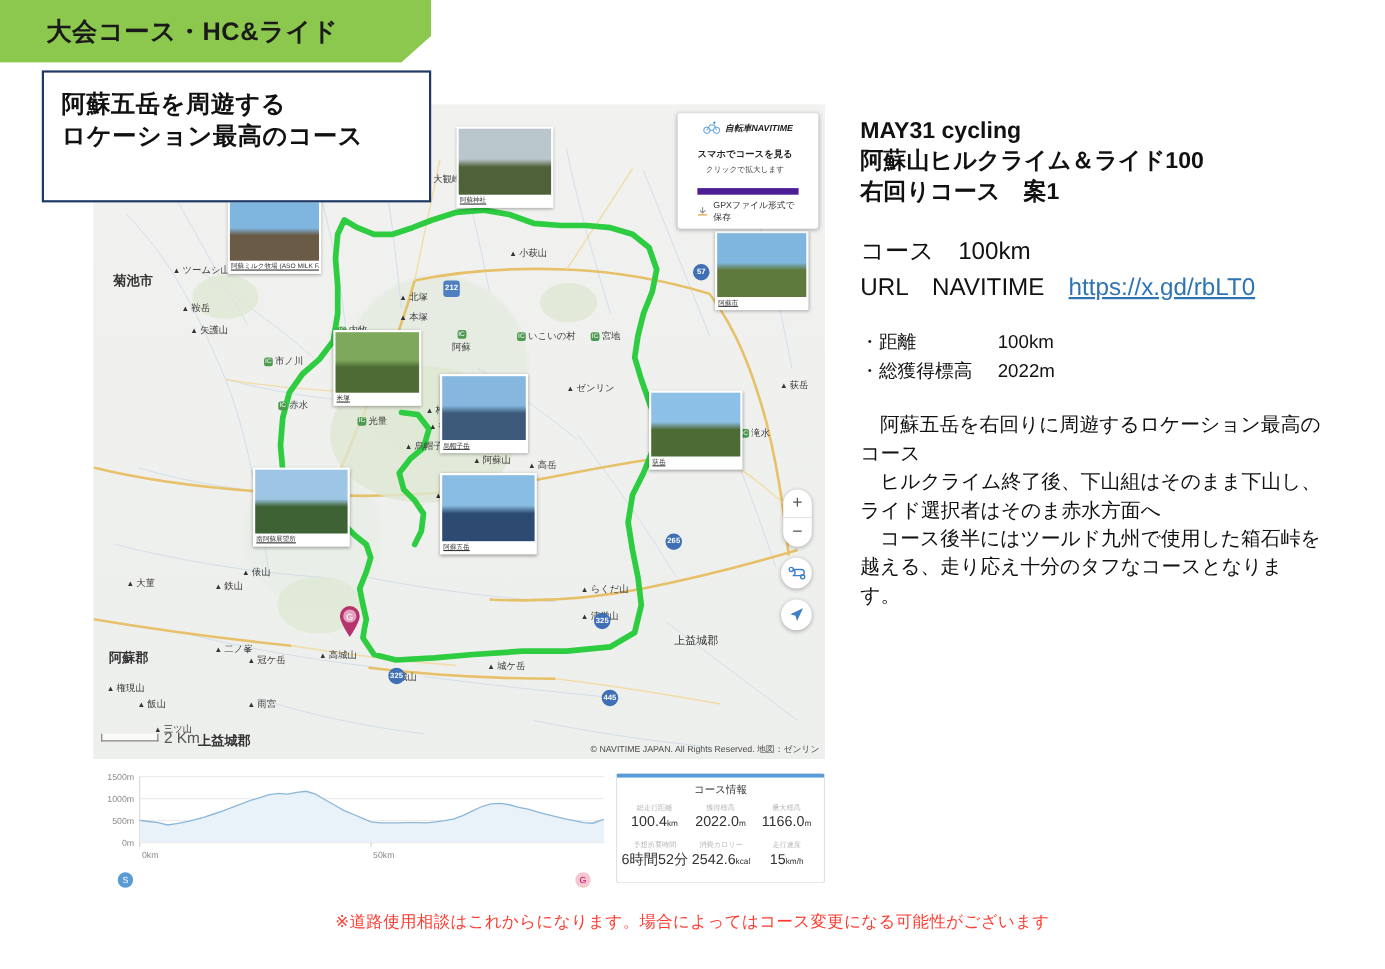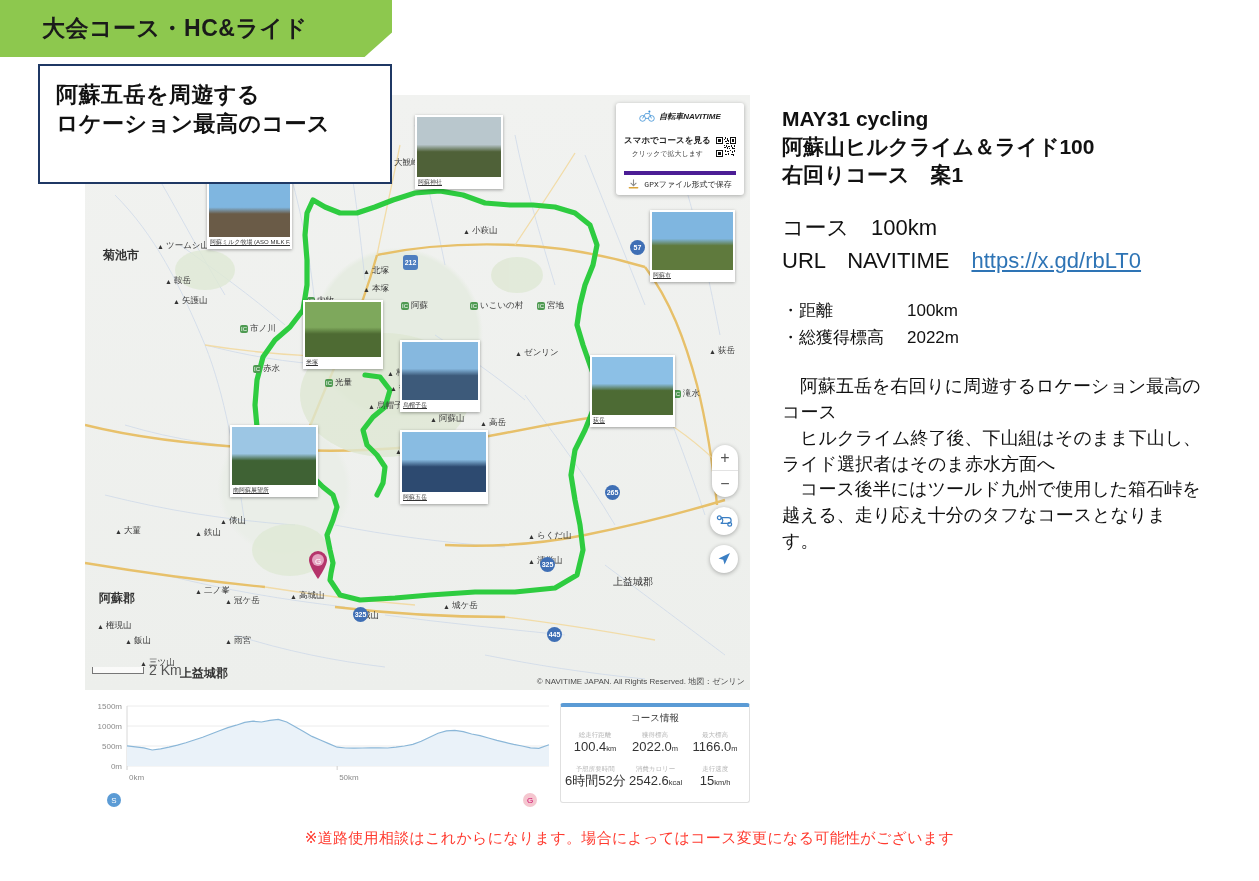"自転車NAVITIME" .nt-box { padding: 6px 8px 0 -> 6px 18px 0 }
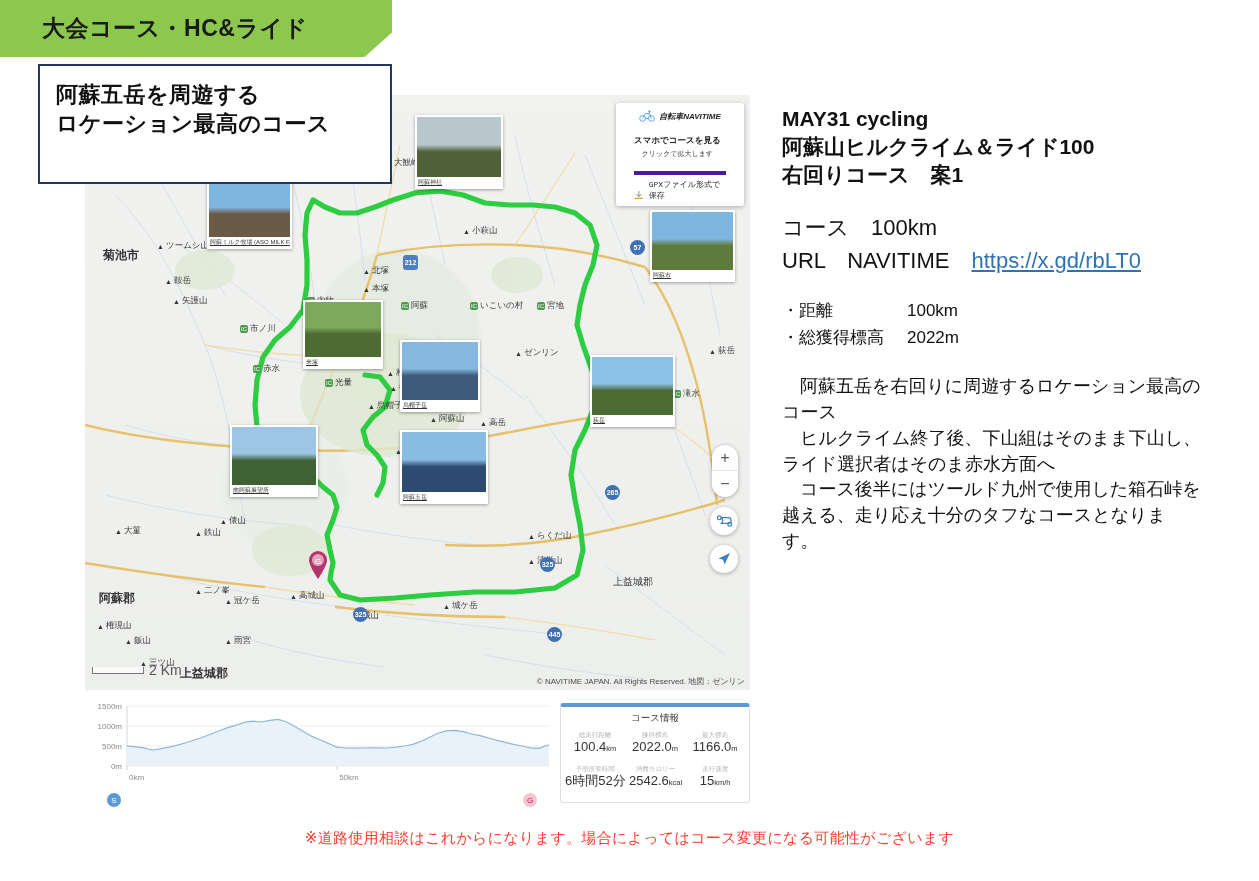"GPXファイル形式で保存" .nt-foot { align-items: flex-end -> center; border-top: 4px solid #4c1d95 -> 6px solid #4c1d95; font-family: Liberation Mono, monospace -> none }
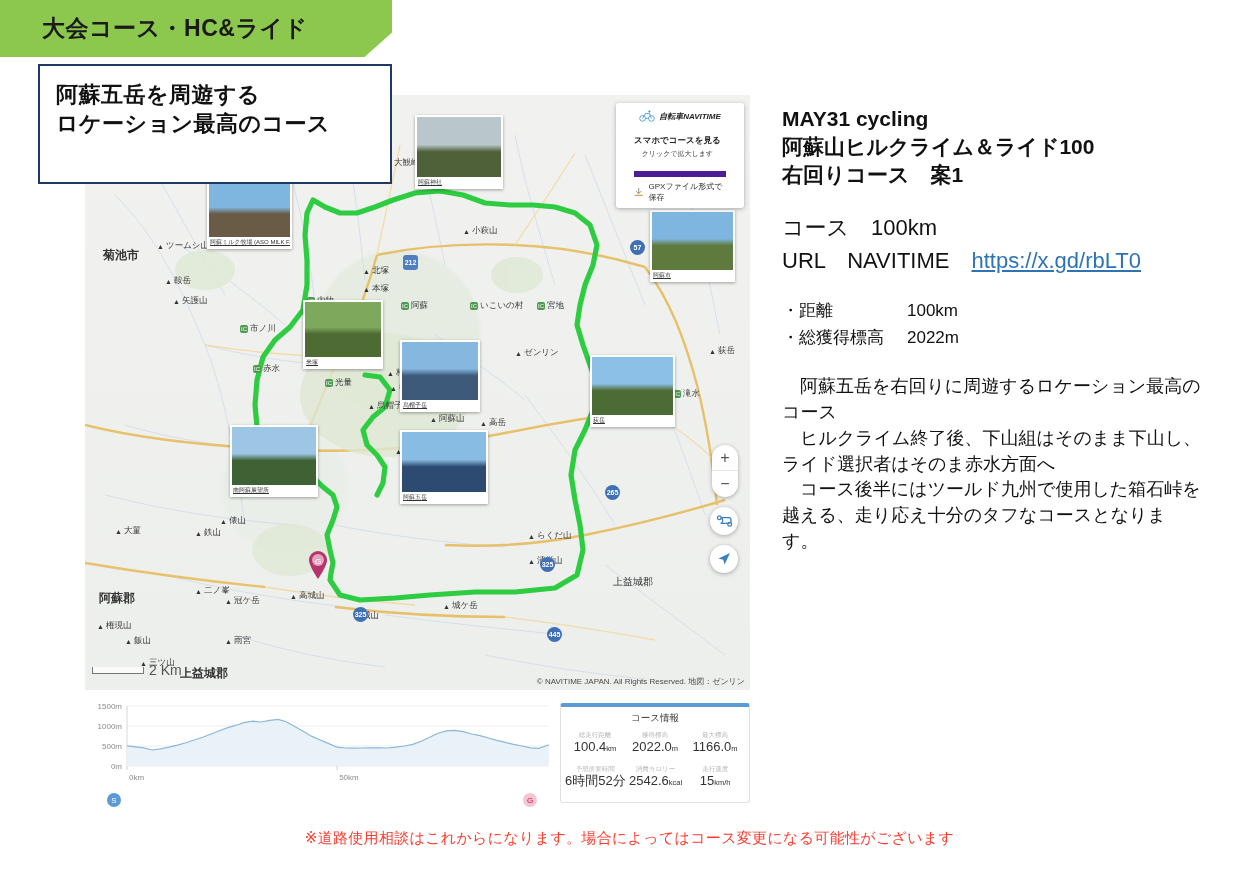"阿蘇" div.poi { flex-direction: none -> column; left: 316px -> 326px }
